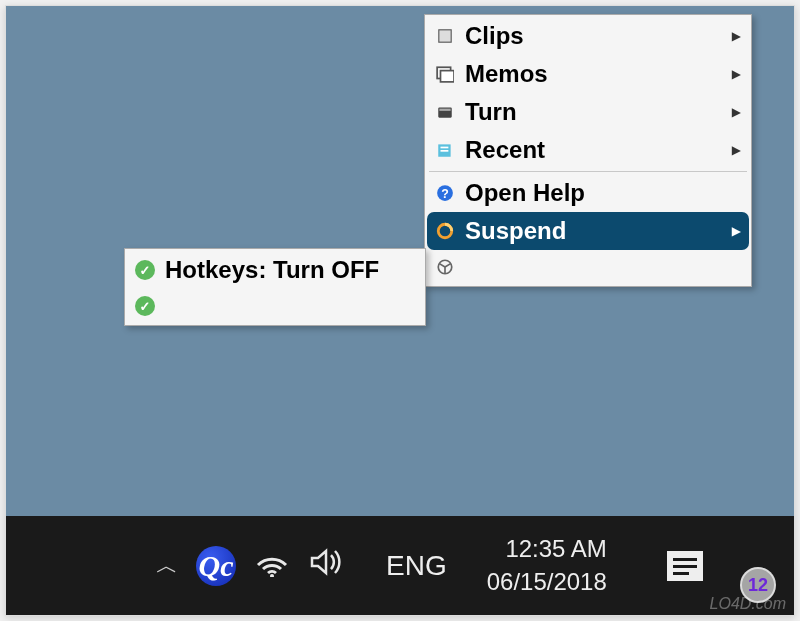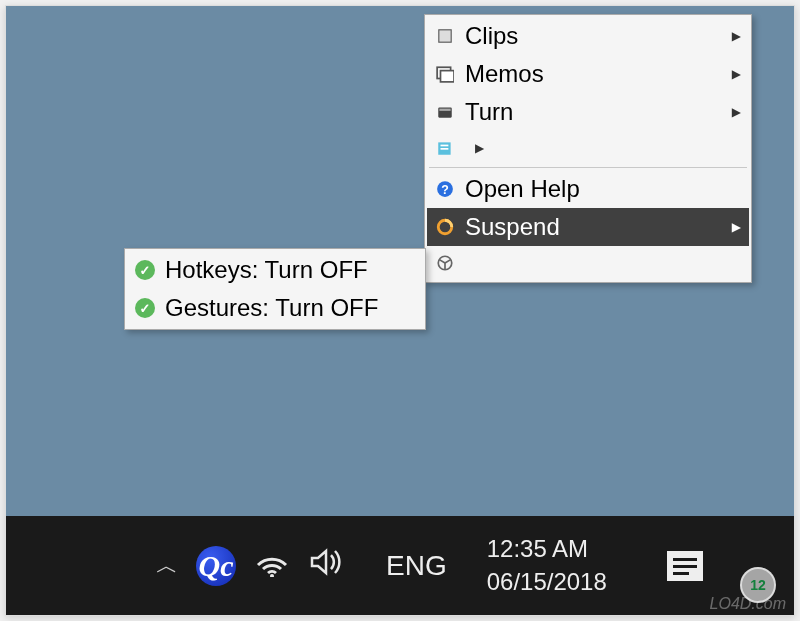"Clips" .menu-label { font-weight: none -> bold }
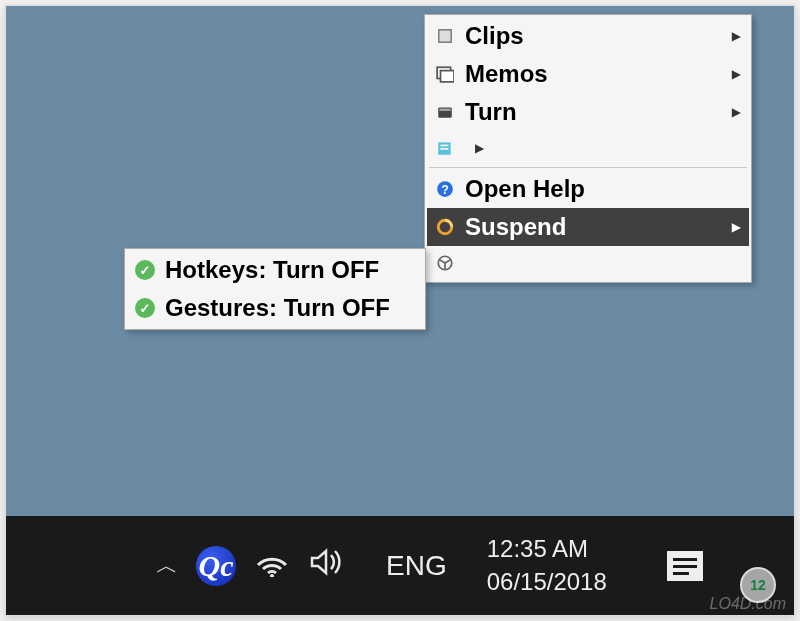"Recent" span.menu-label { html: none -> <span>Recent</span> }
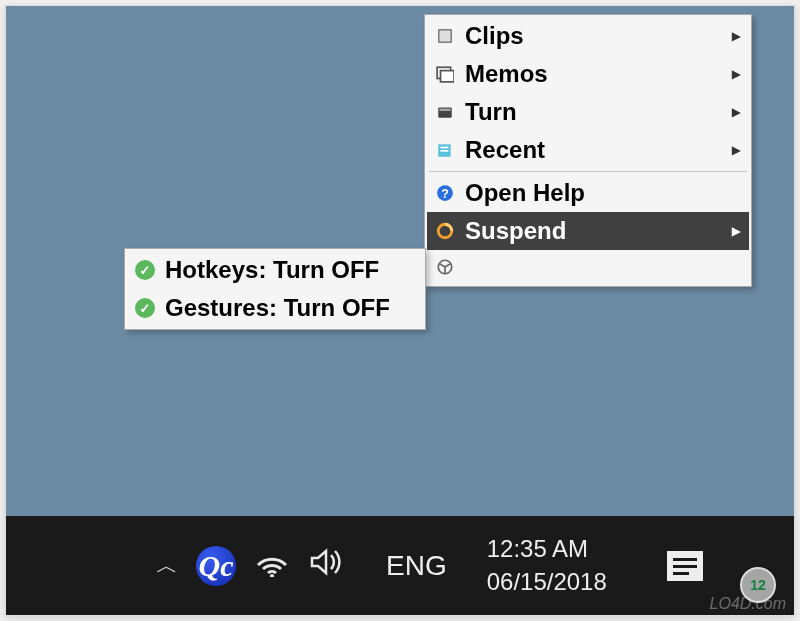"Suspend" .menu-item.highlight { background: #404040 -> #0c4a6e; border-radius: none -> 7px }
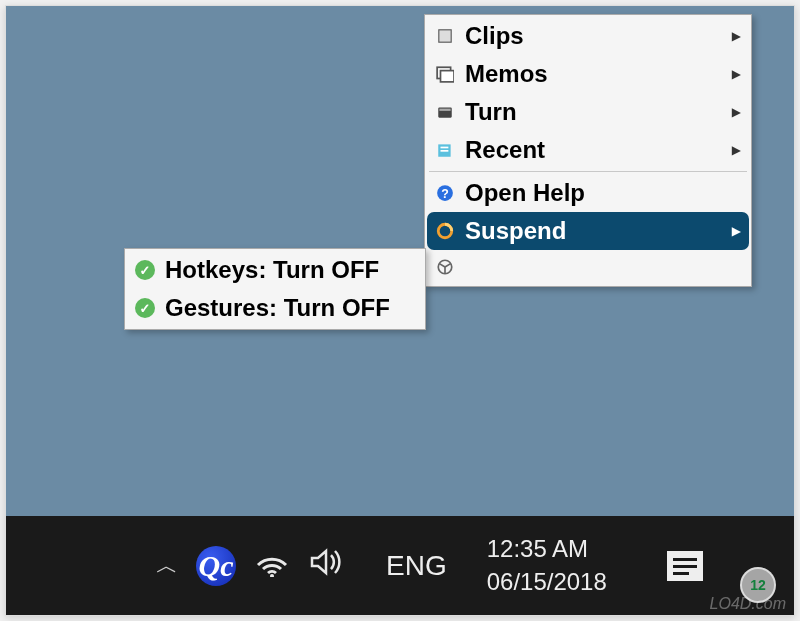"Gestures: Turn OFF" span.menu-label { html: <span>Gestures: Turn OFF</span> -> none }
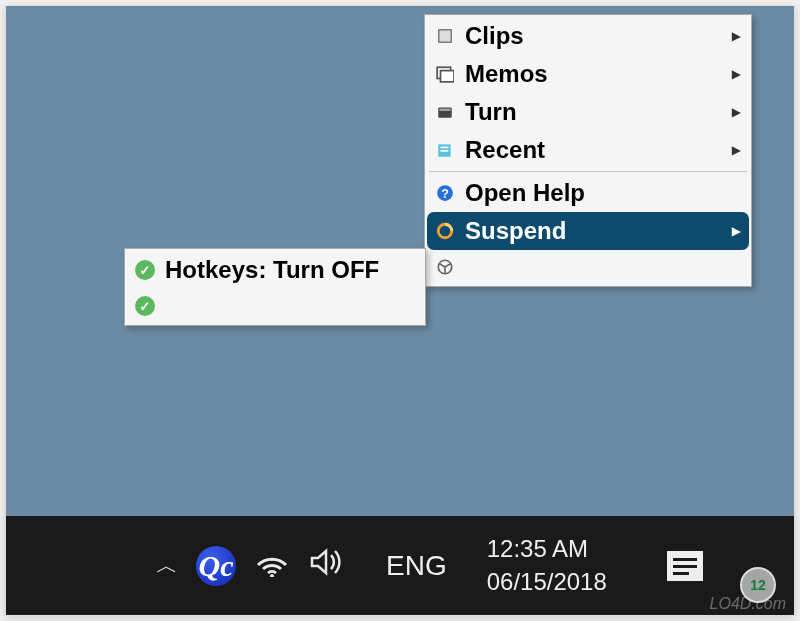"12:35 AM" .clock { text-align: left -> right }
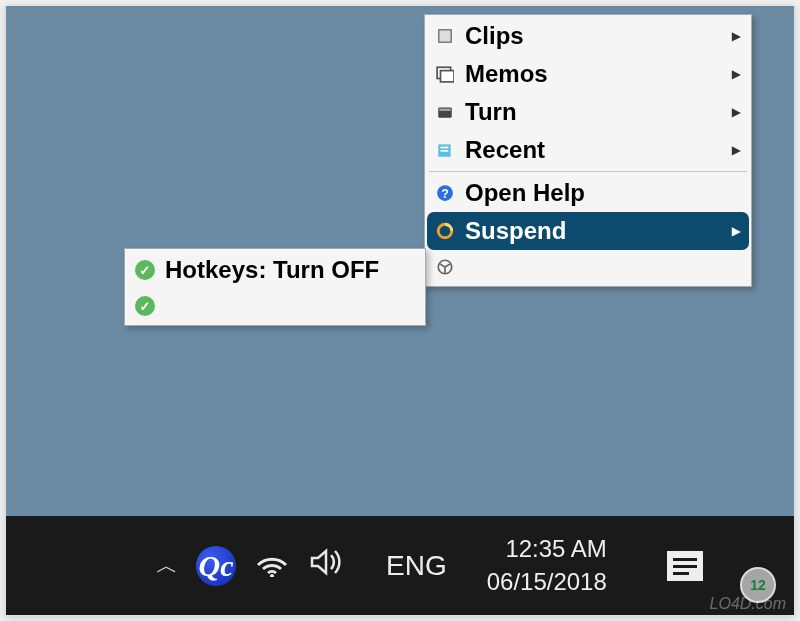"12" .badge { color: #15803d -> #6d28d9; font-size: 14px -> 18px }
